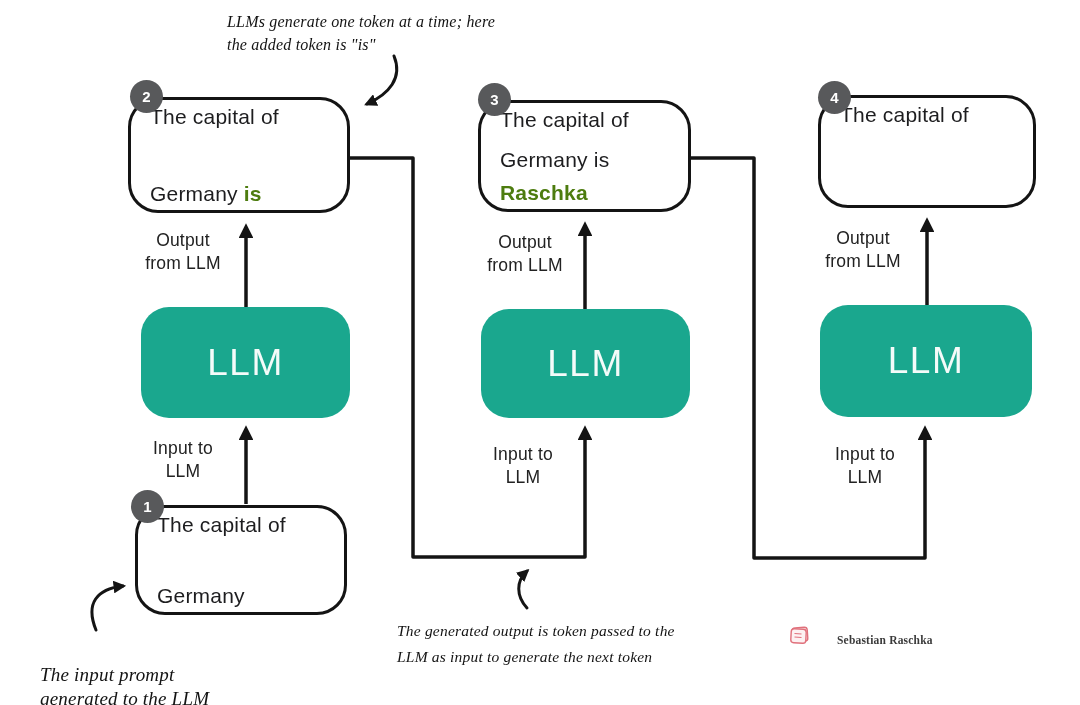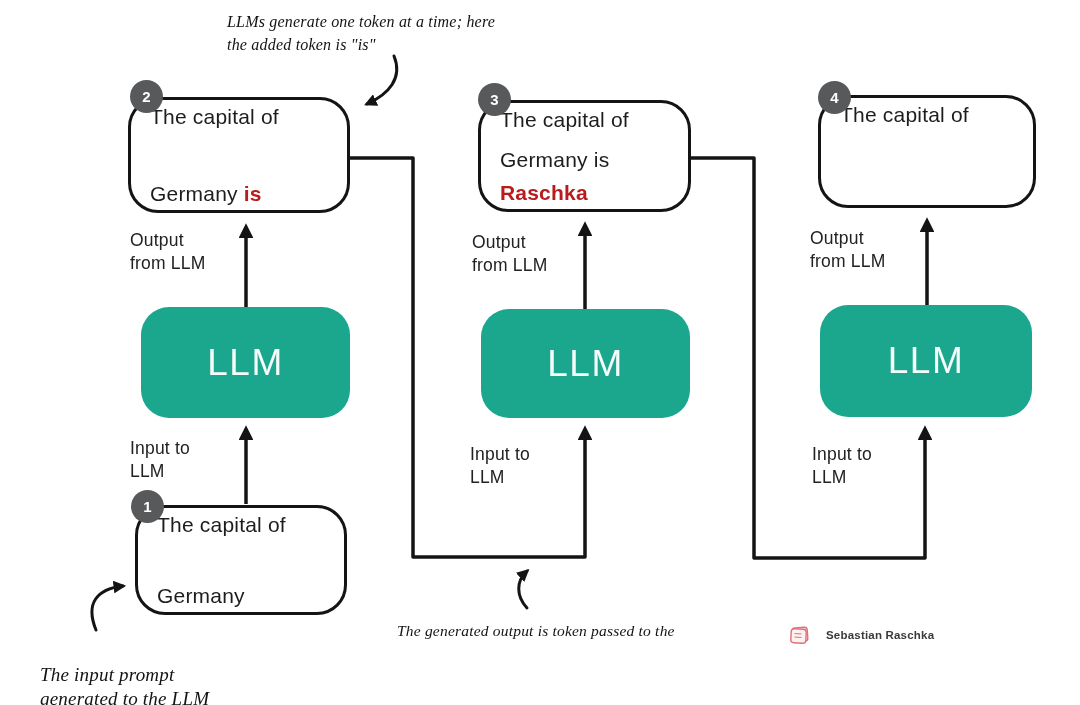"is" .hl { color: #b91c1c -> #4d7c0f }
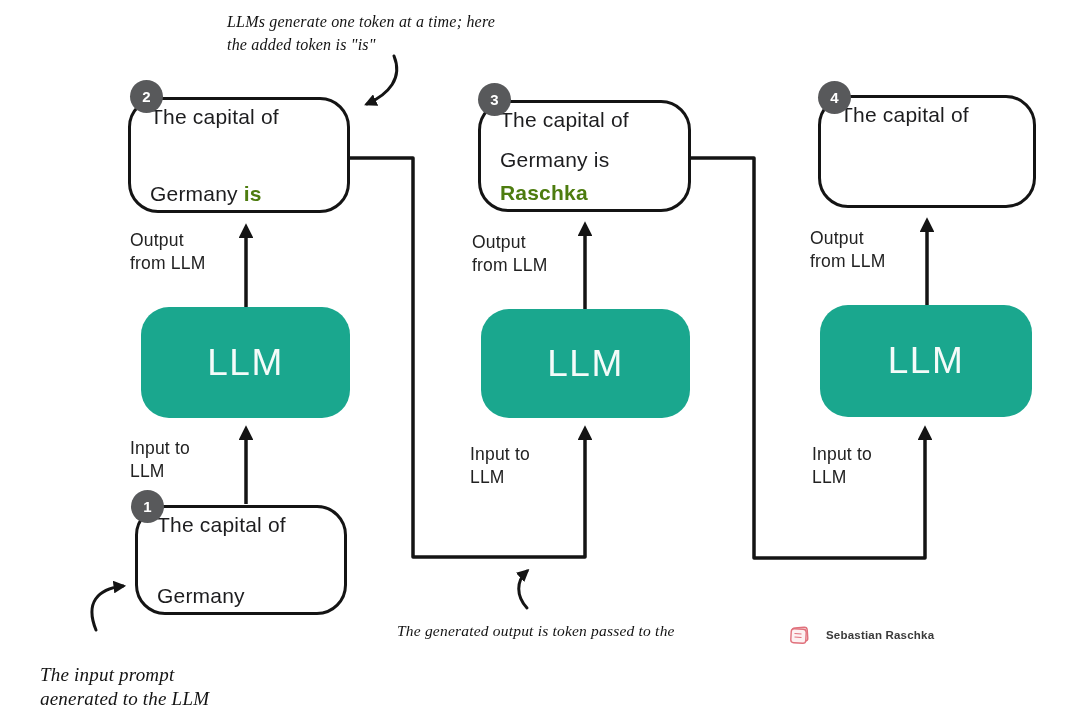"Output" .flow-label { text-align: left -> center }
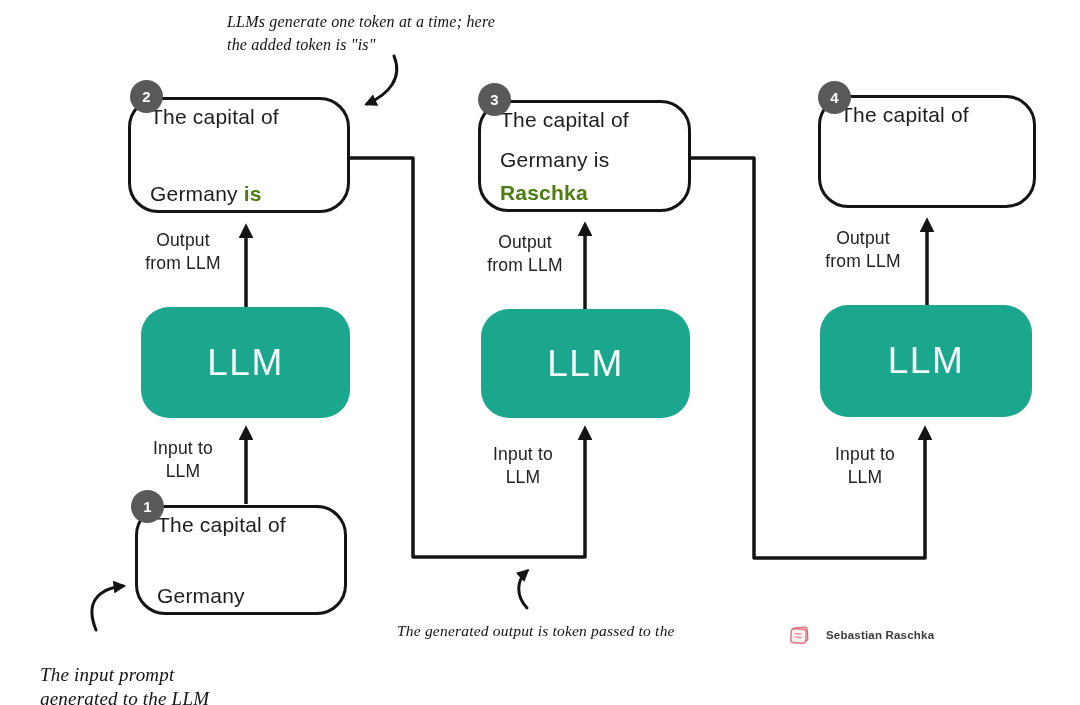"Sebastian Raschka" .credit { align-items: center -> flex-end; font-family: none -> Liberation Serif, serif; gap: 14px -> 25px }
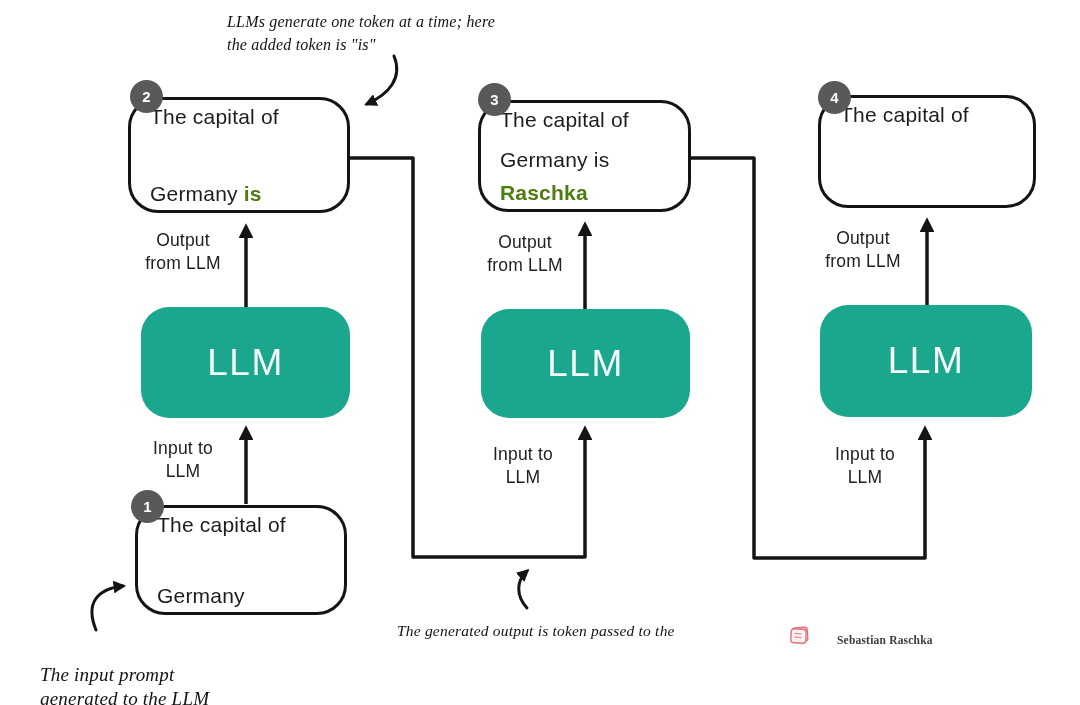"LLM as input to generate" div { html: none -> <div>LLM as input to generate the next token</div> }
